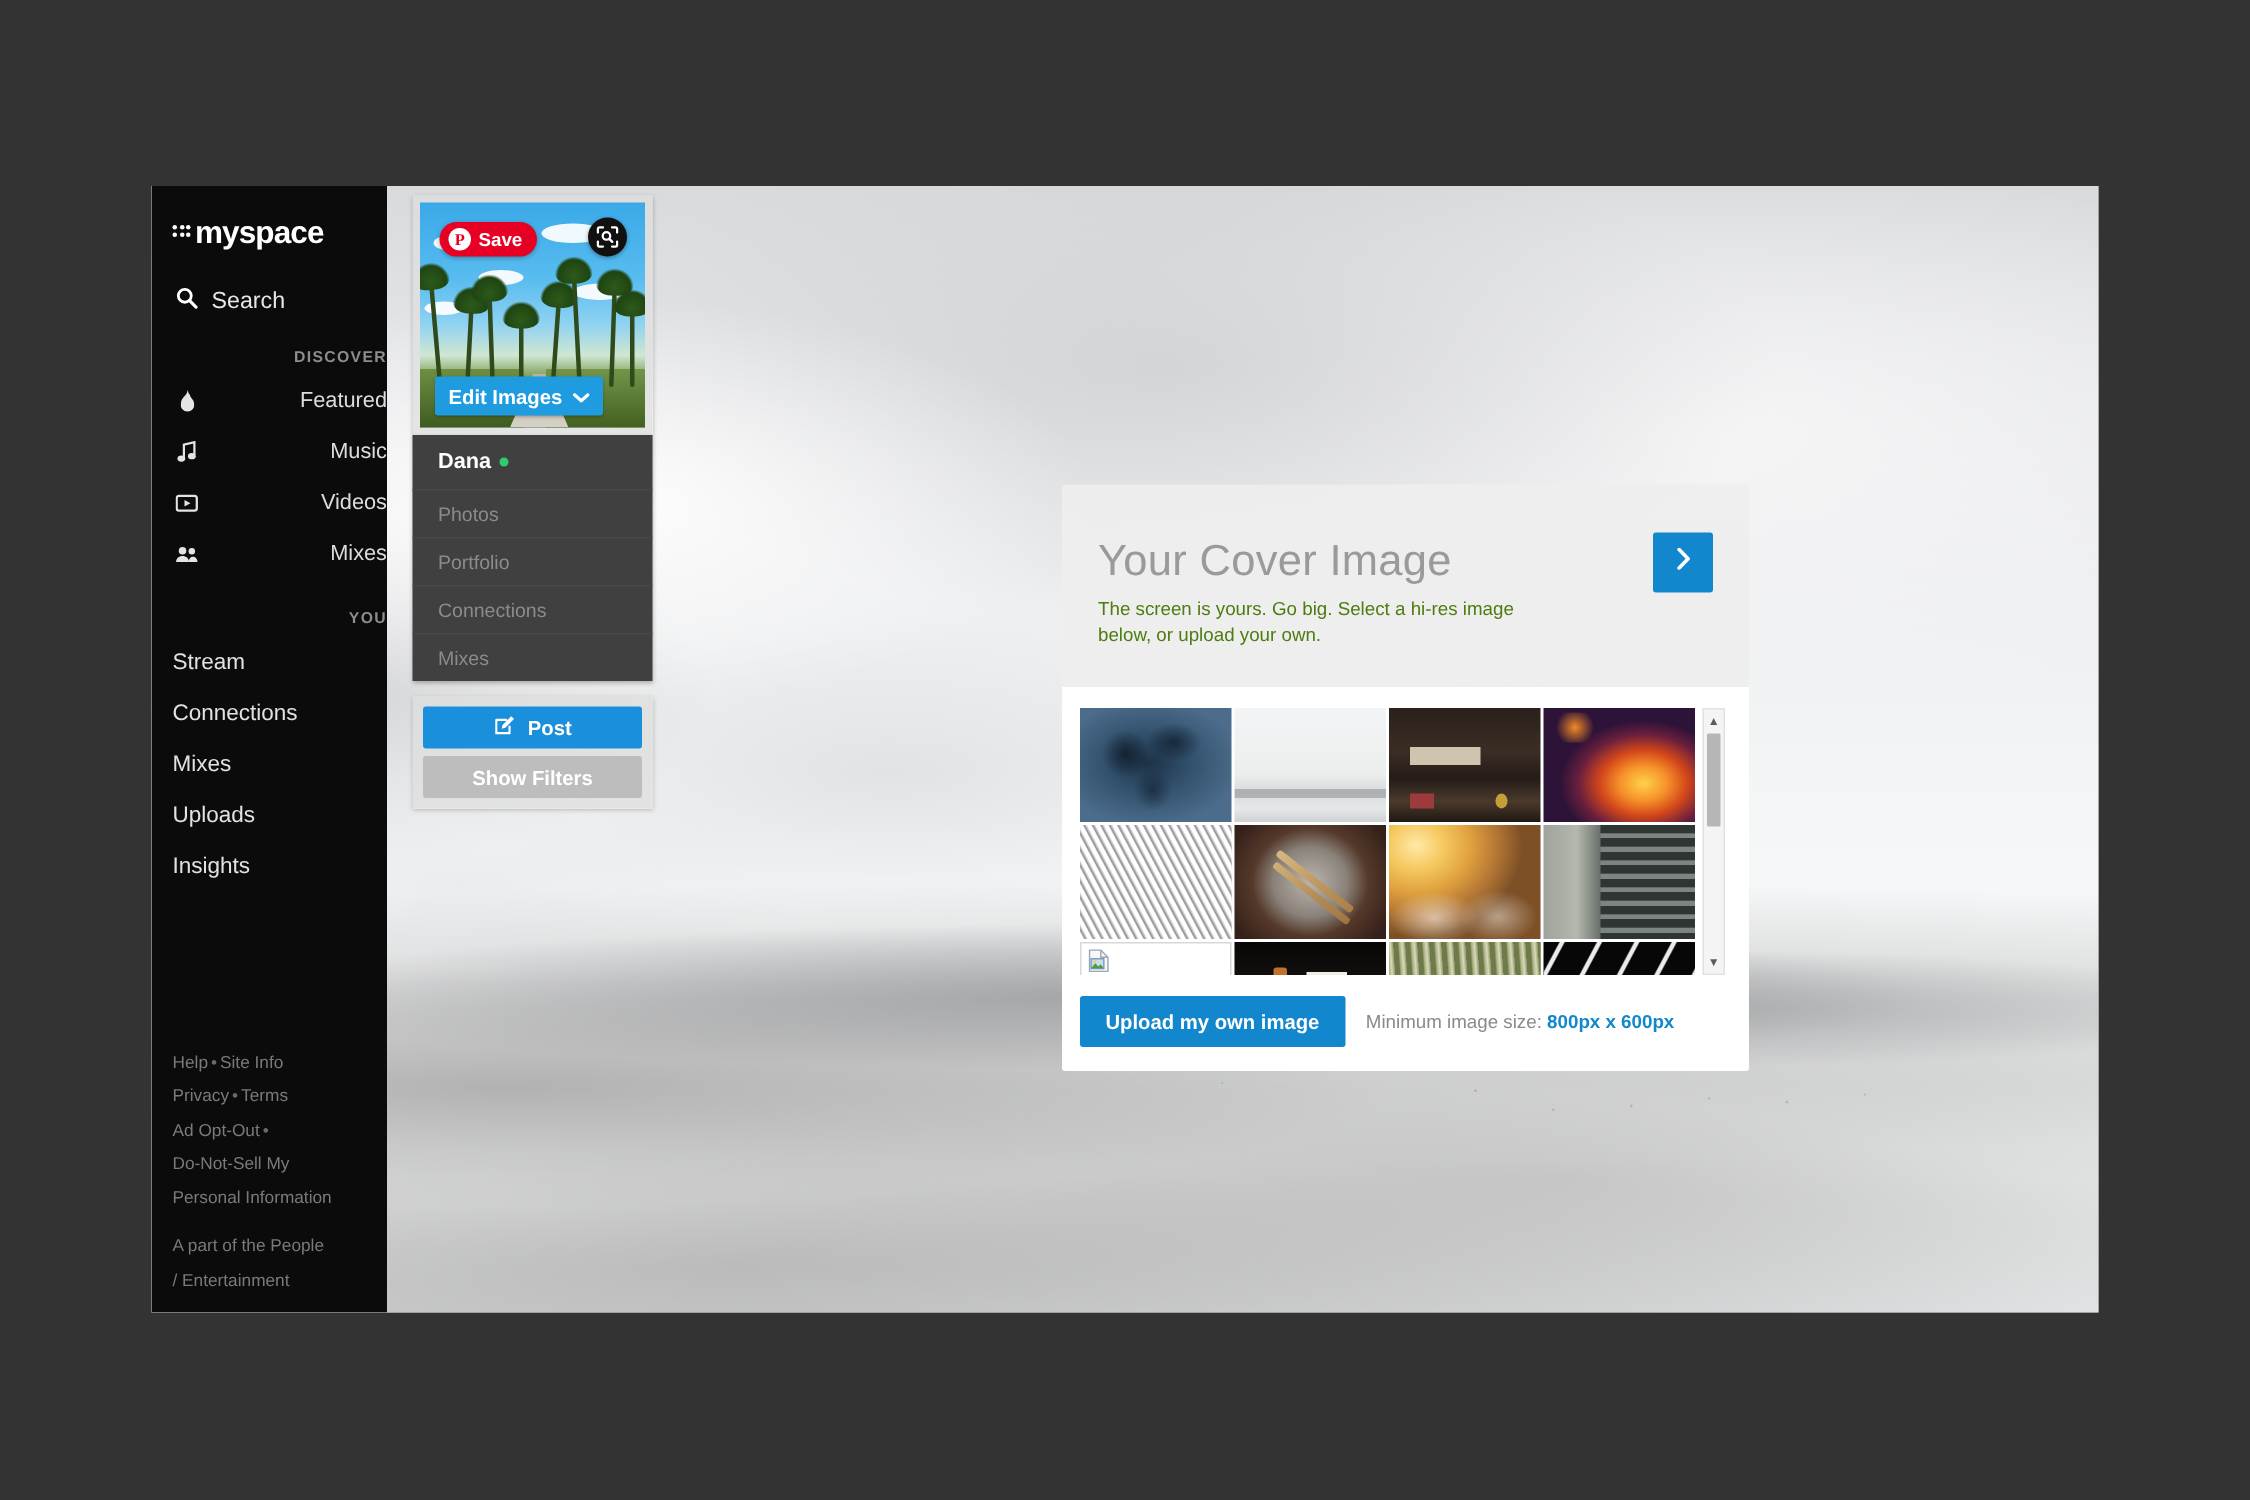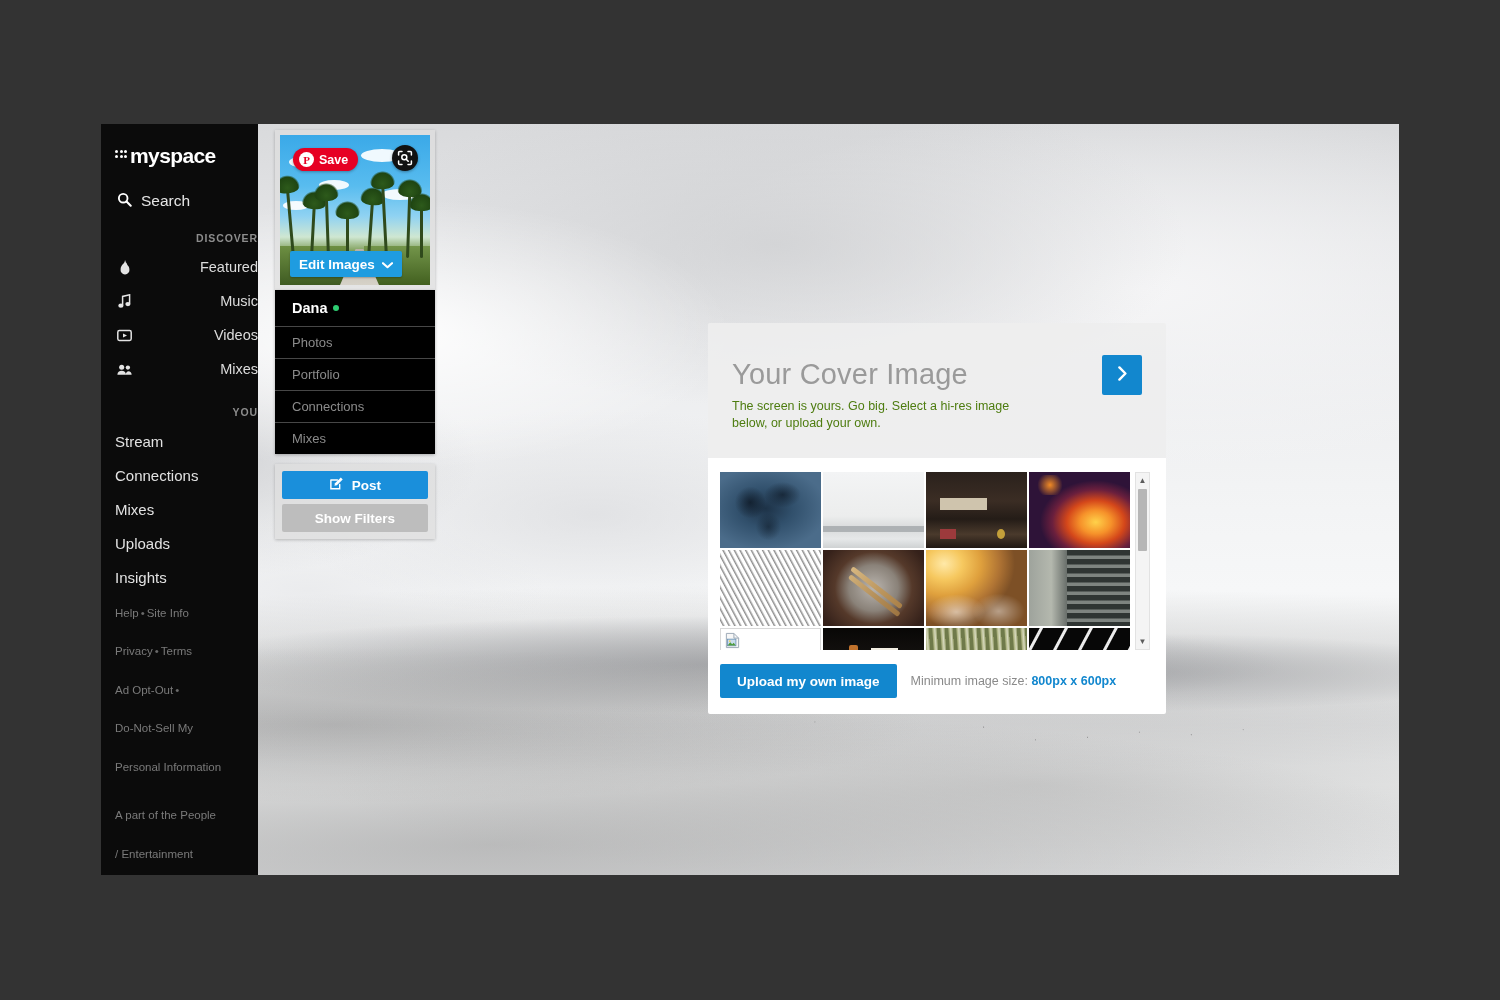"Dana" #profile-meta { background: #000000 -> #404040 }
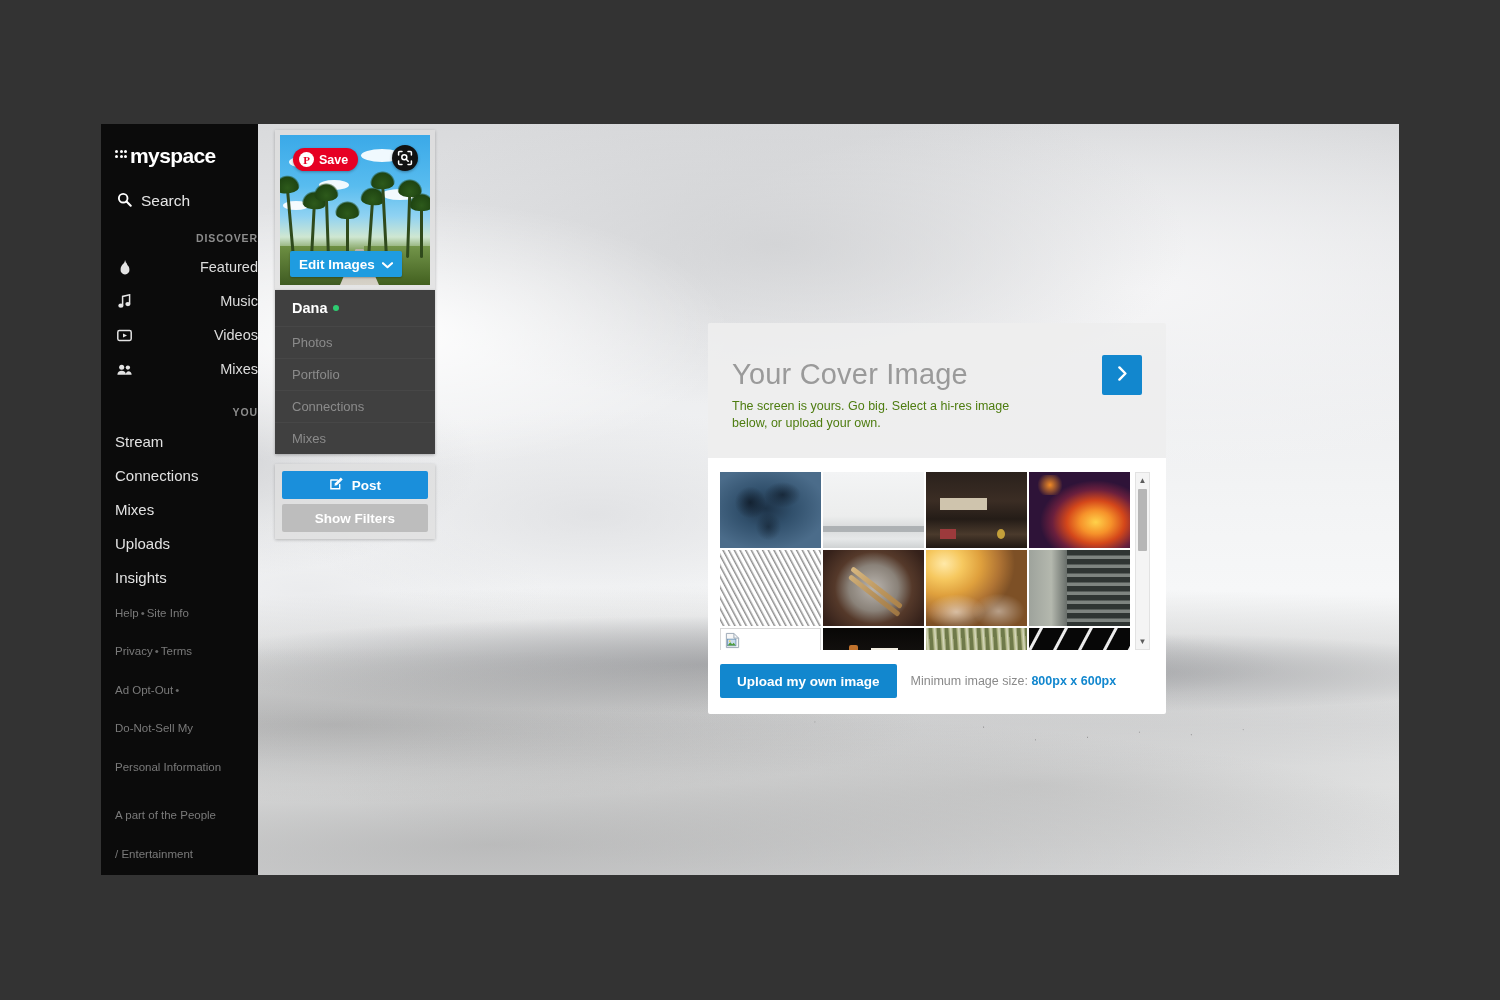"Help • Site Info" #footer-links .grp { margin-top: 16px -> none }
